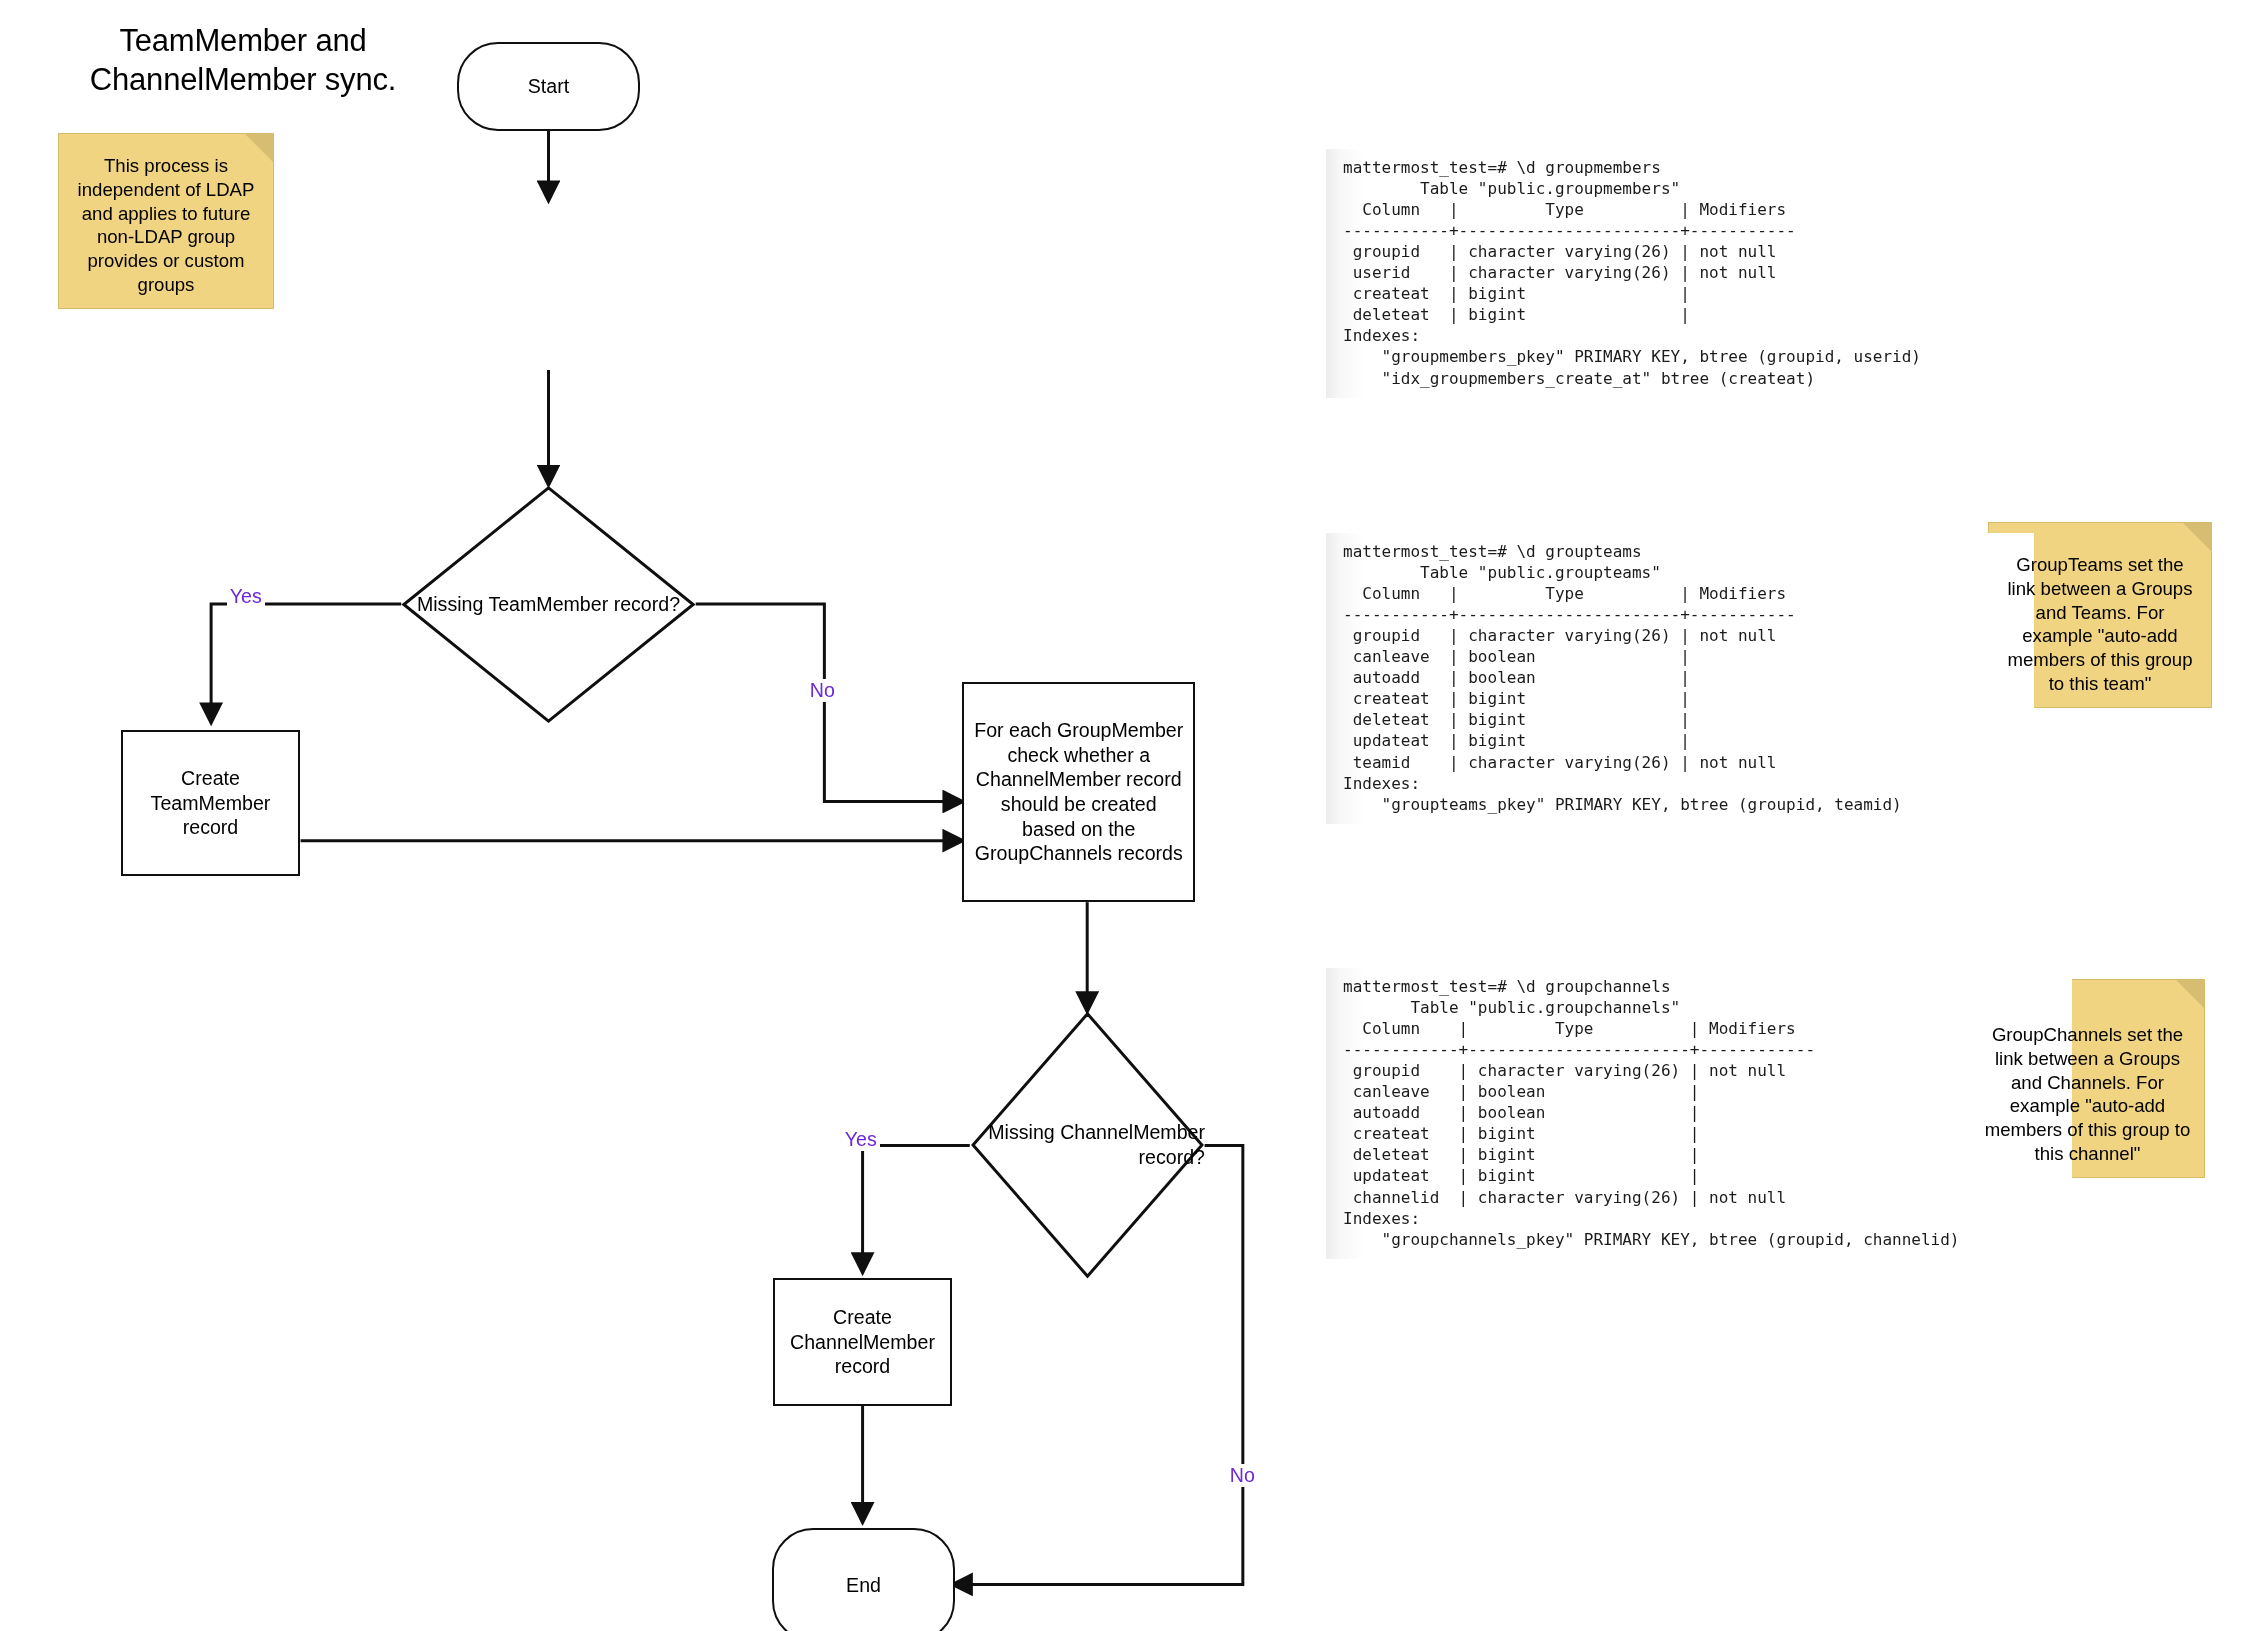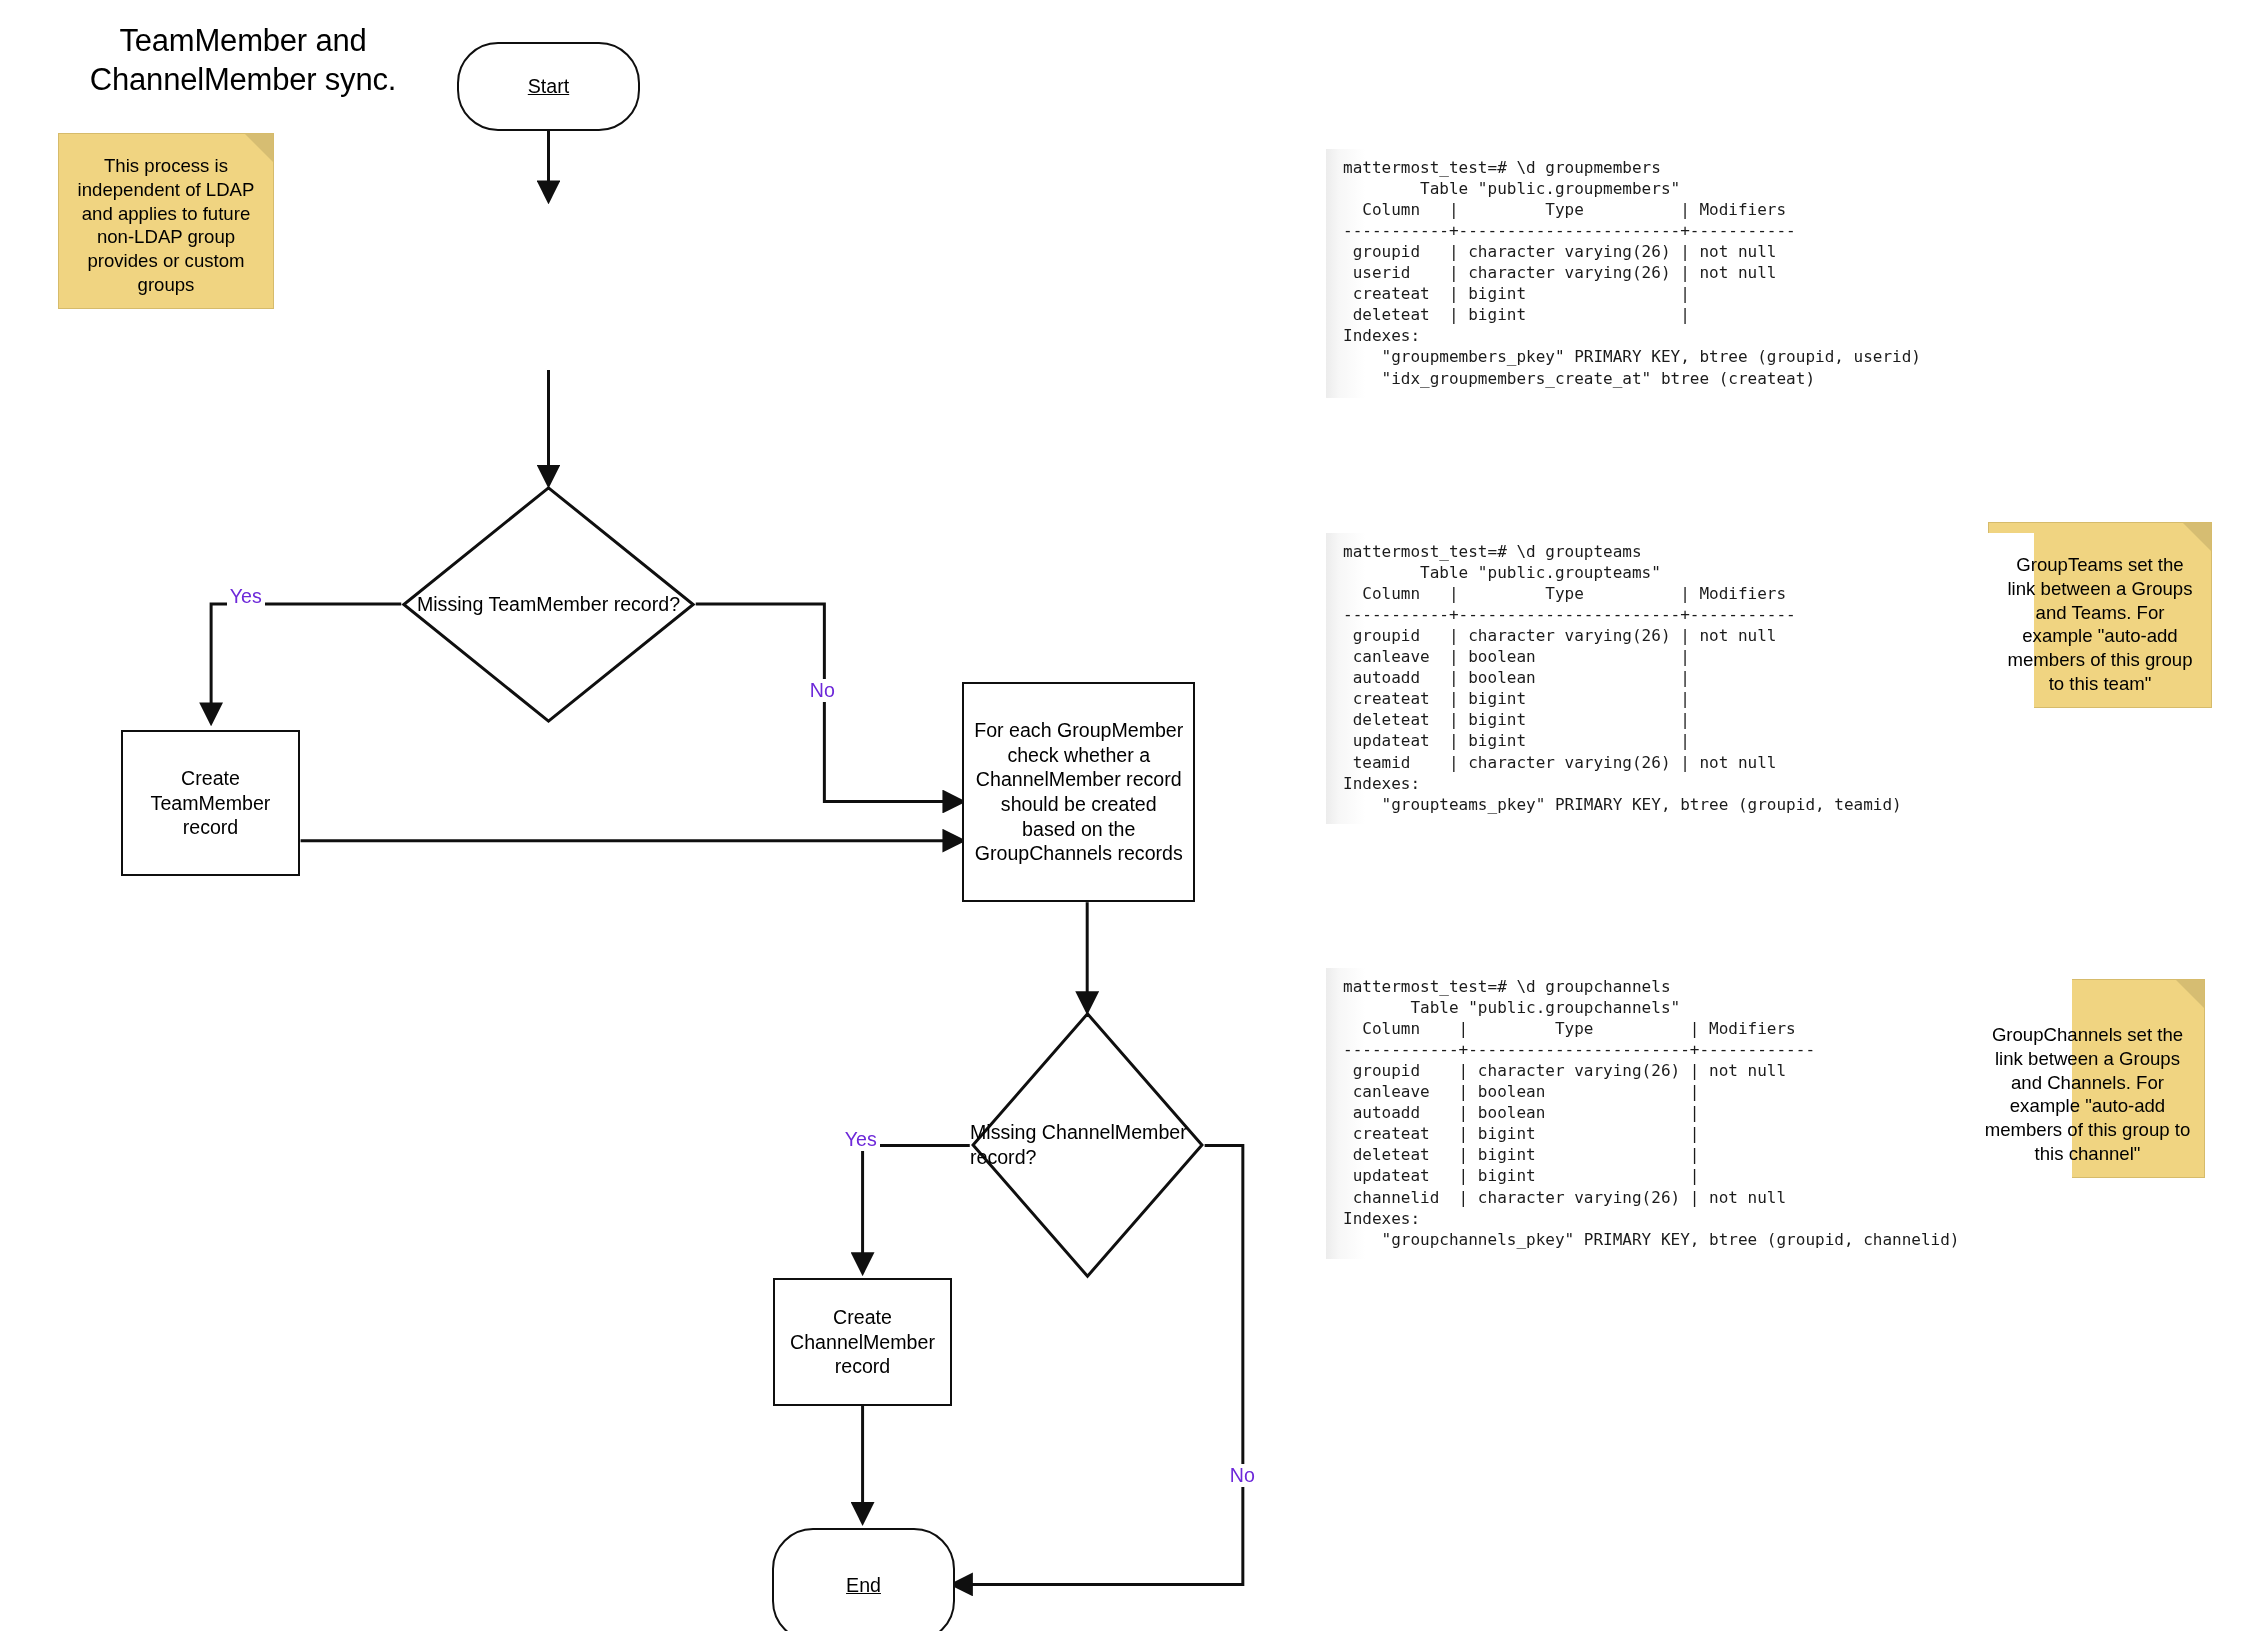"Start" .node.terminator { text-decoration: underline -> none }
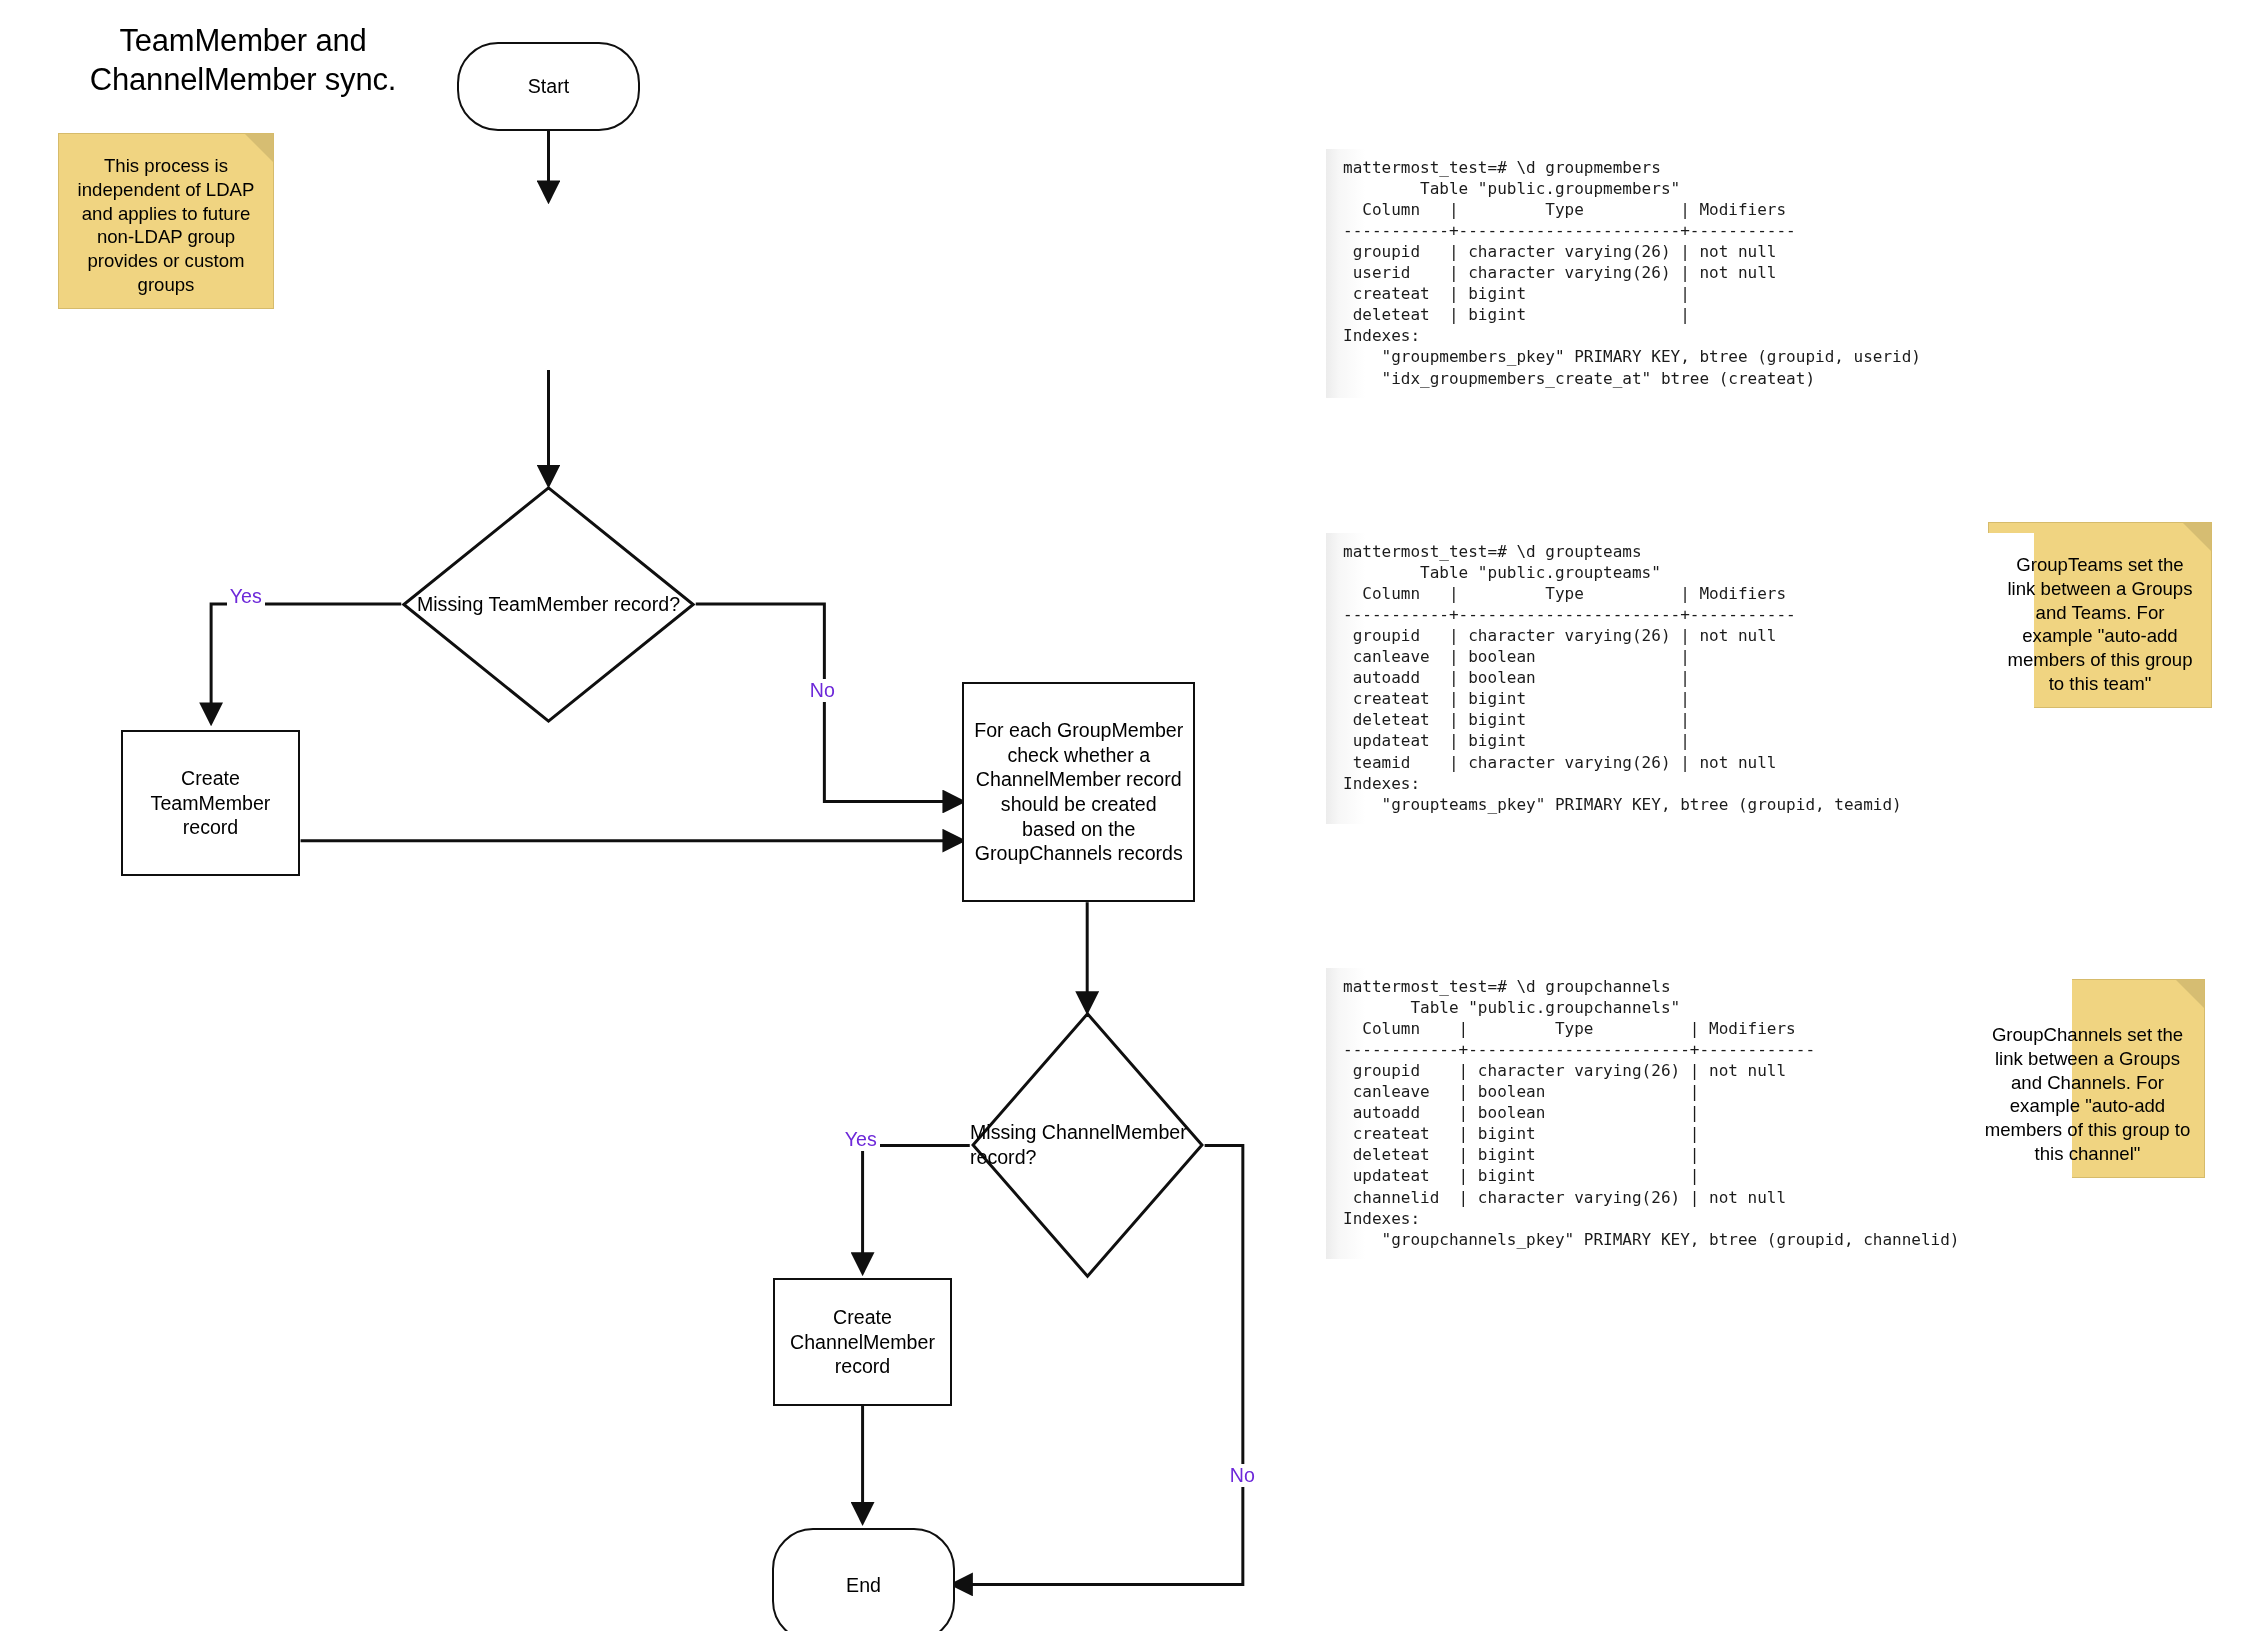"Missing TeamMember record?" .diamond-wrap .dlabel { text-align: left -> right }
